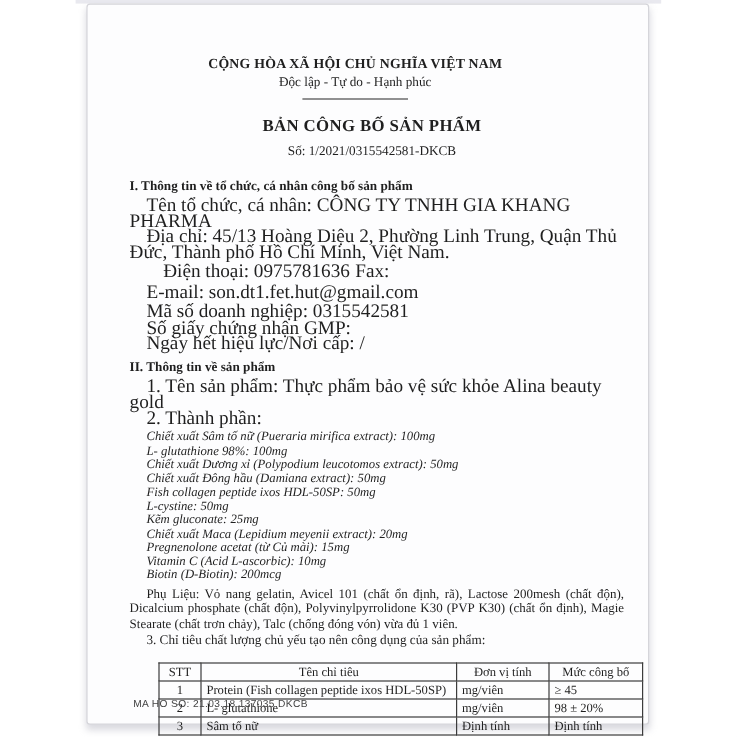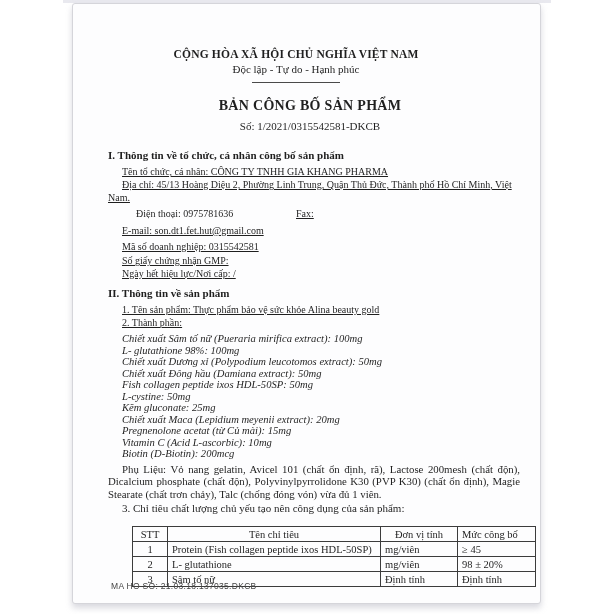"Tên tổ chức, cá nhân:" p.body { font-size: 10px -> 16px; text-decoration: underline -> none }
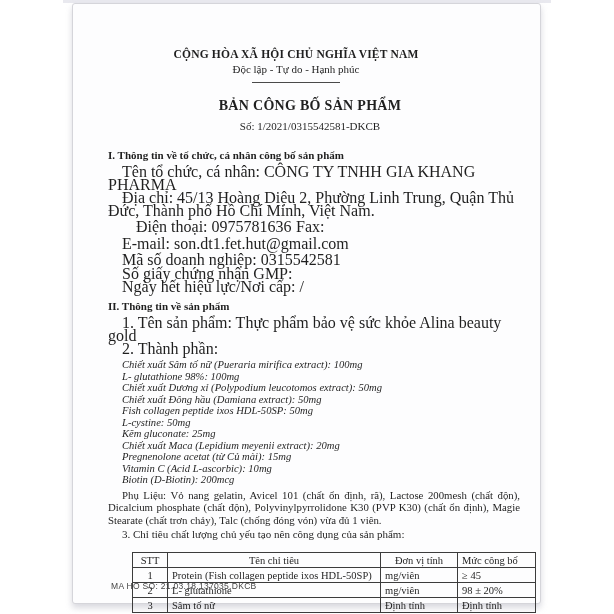"Mức công bố" th.c-val { text-align: left -> center }
